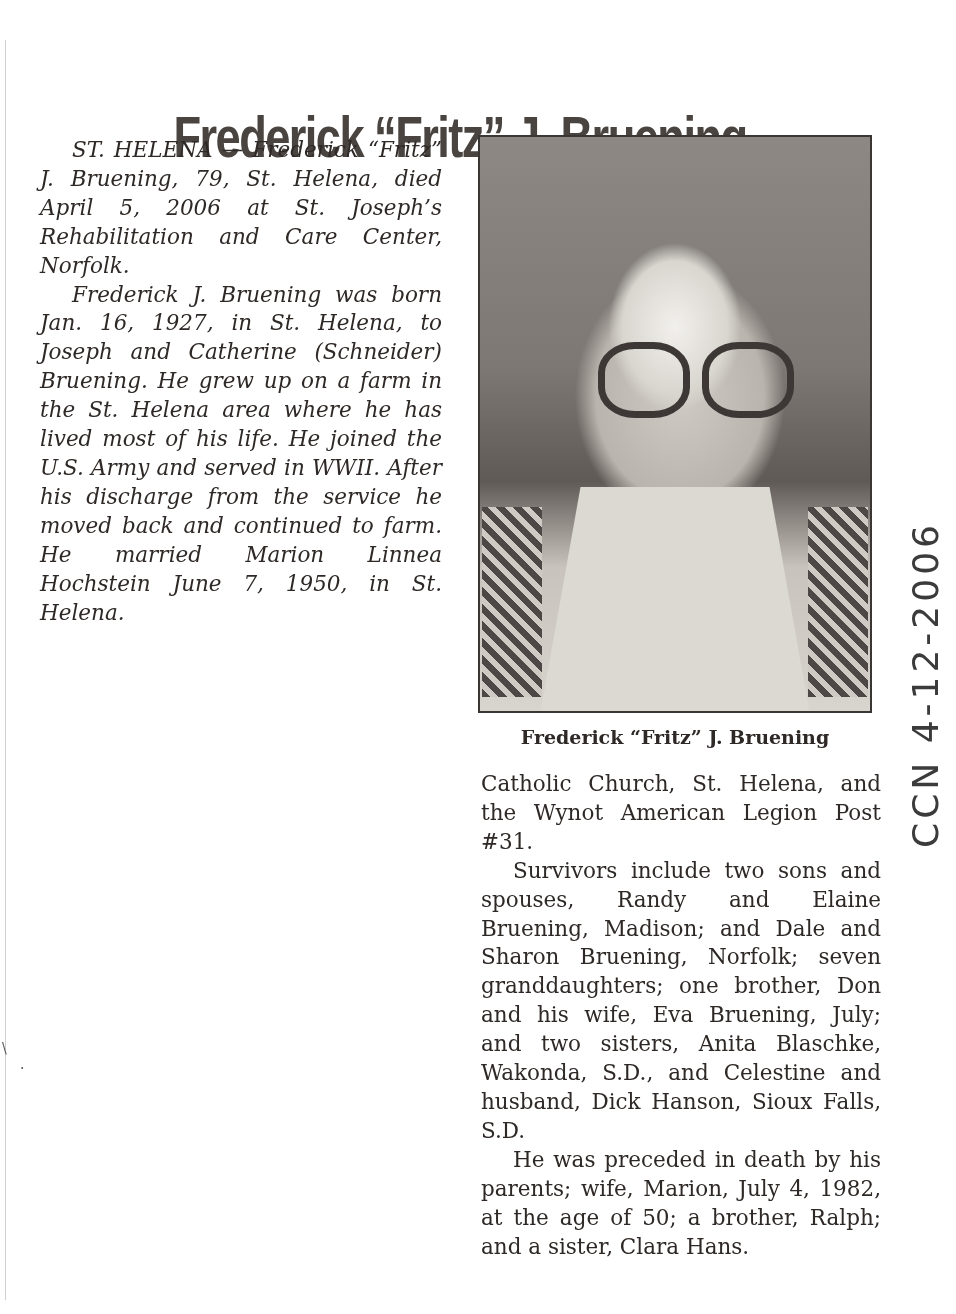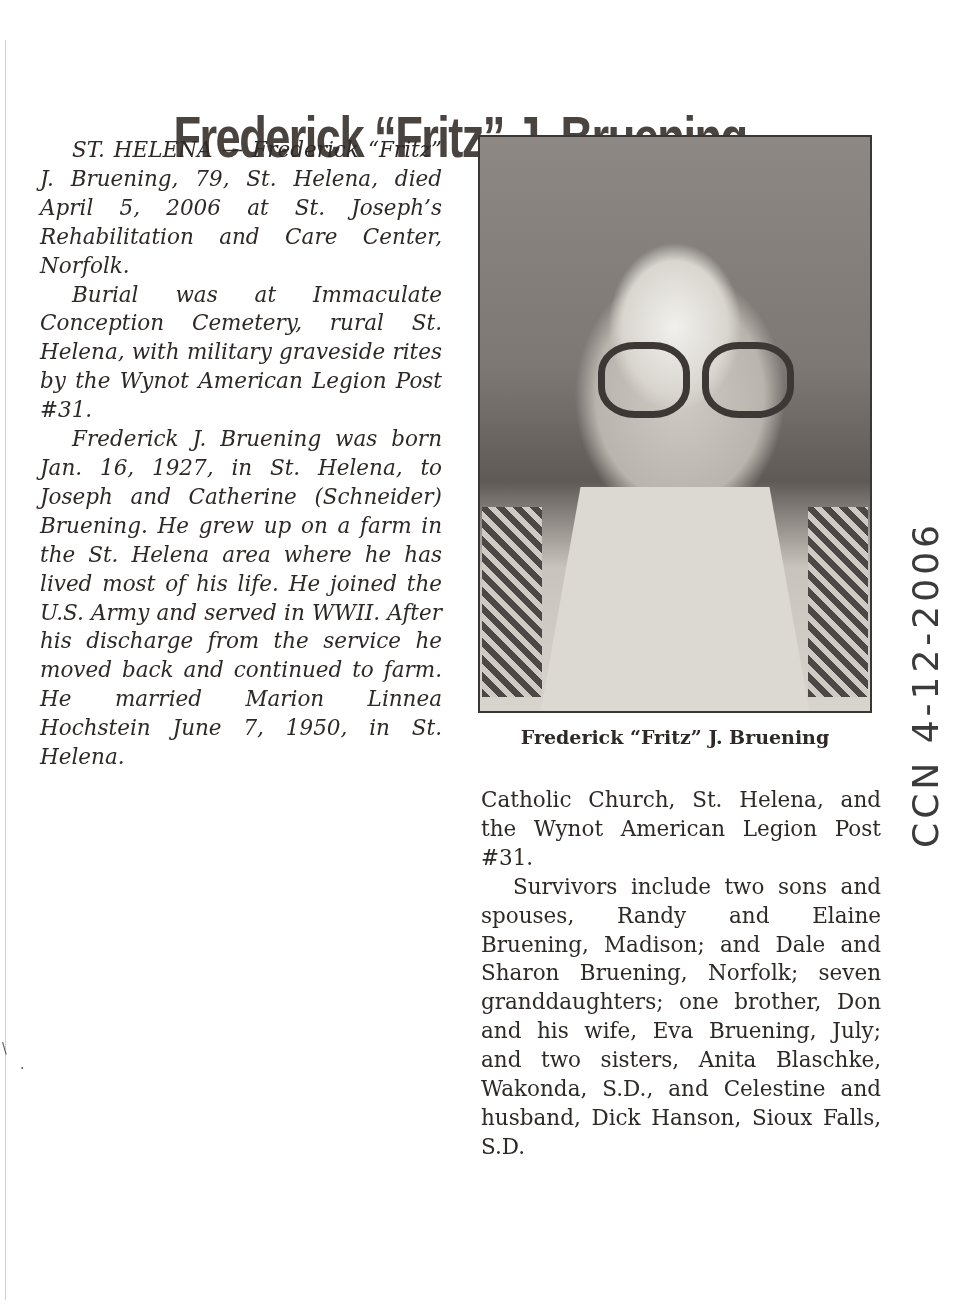"Burial was at Immaculate Conception" p { html: <p>Burial was at Immaculate Conception Cemetery, rural St. Helena, with military graveside rites by the Wynot American Legion Post #31.</p> -> none }
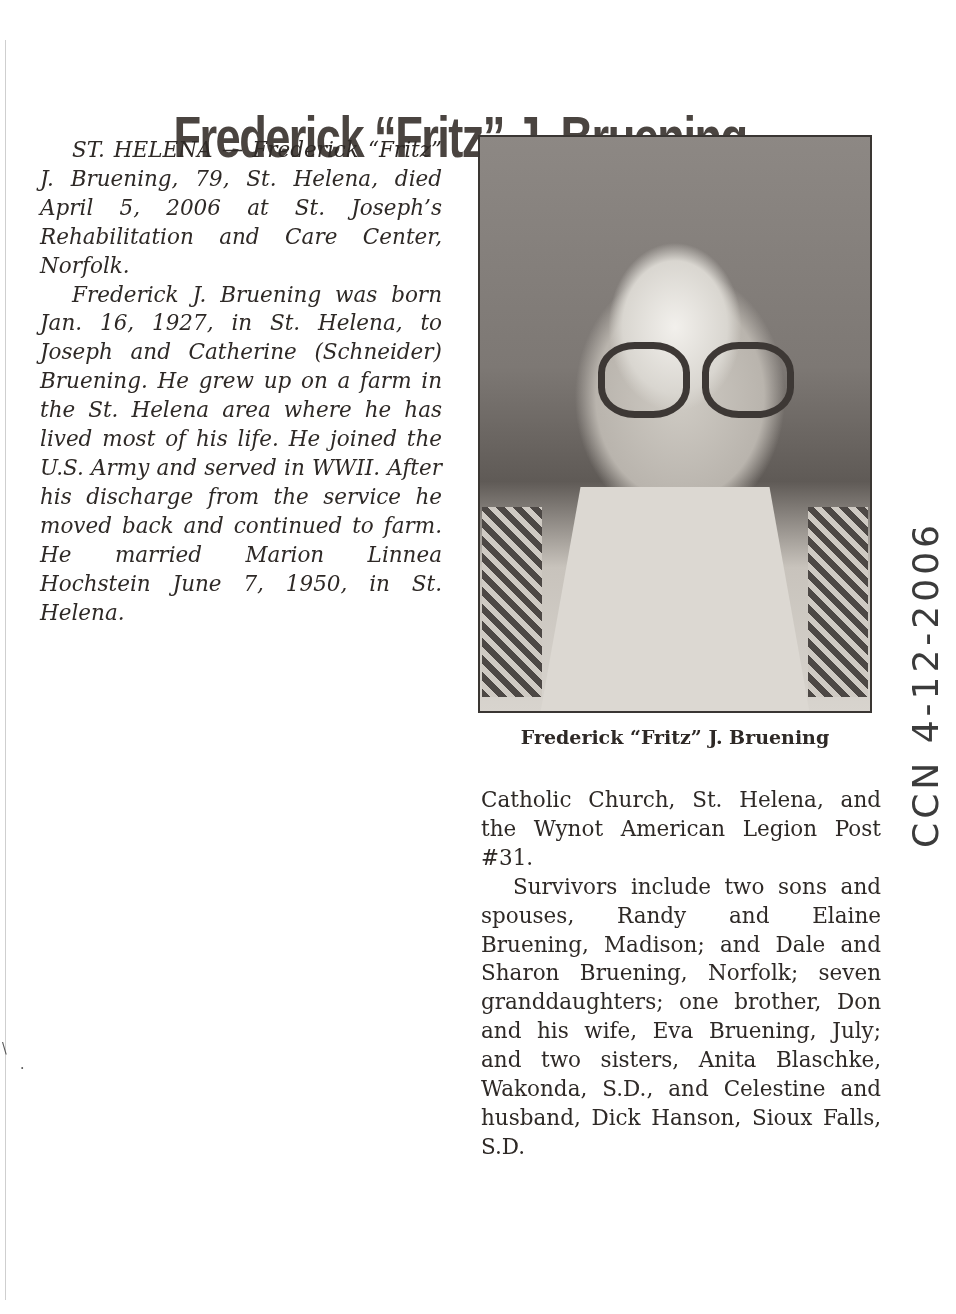"Catholic Church, St. Helena, and" .col p.noindent { margin-top: 16px -> none }
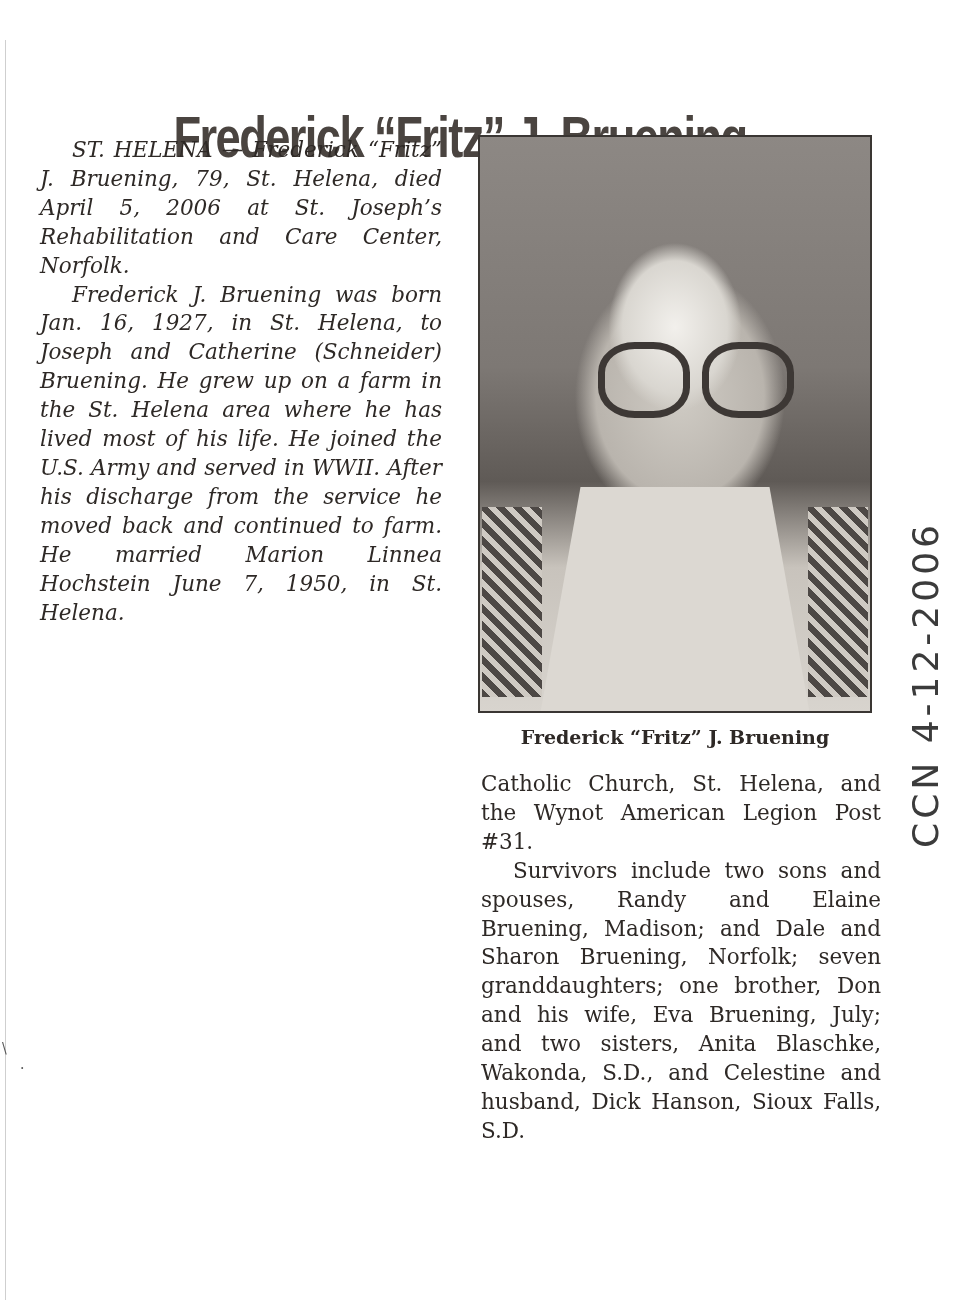"He was preceded in death" p { html: none -> <p>He was preceded in death by his parents; wife, Marion, July 4, 1982, at the age of 50; a brother, Ralph; and a sister, Clara Hans.</p> }
